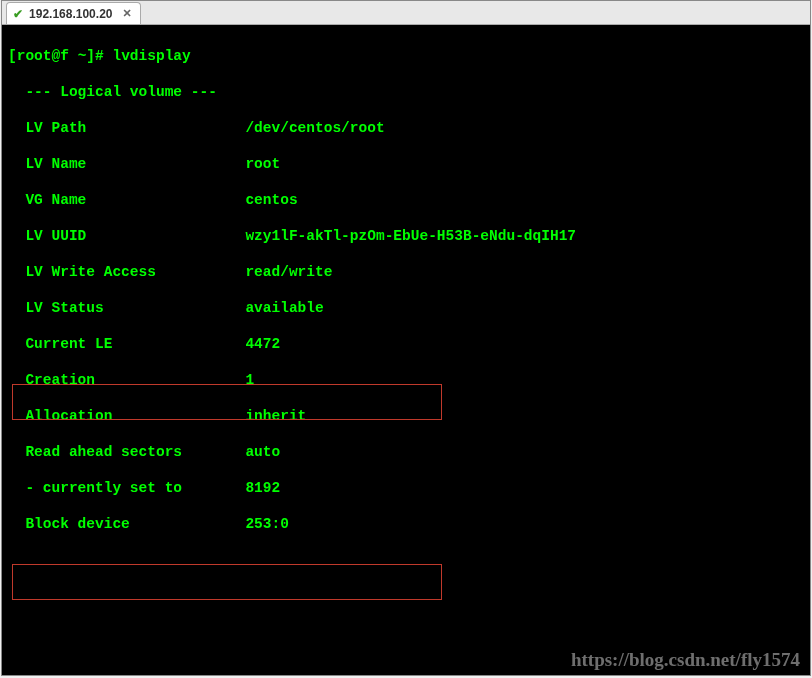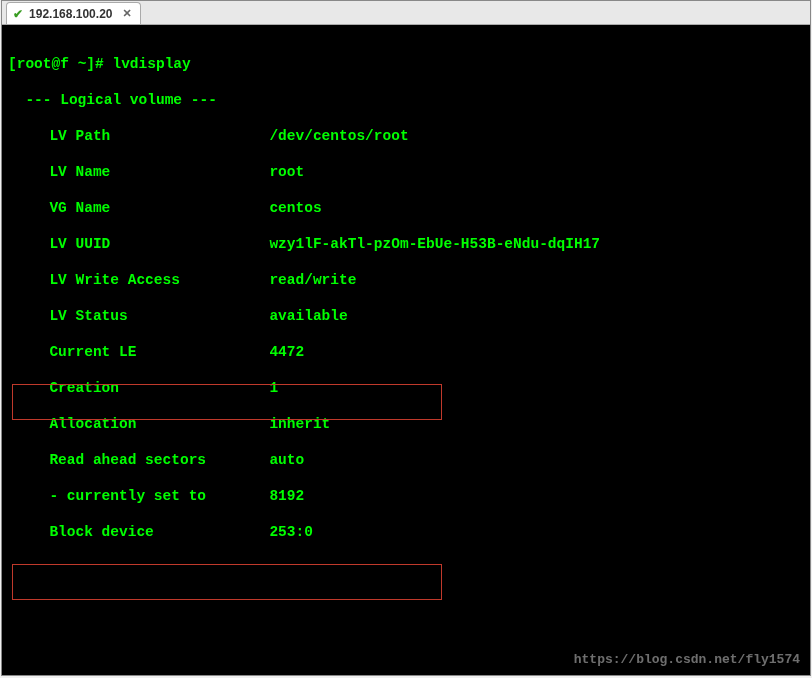"[root@f ~]# lvdisplay" .terminal { padding: 12px 6px -> 4px 6px }
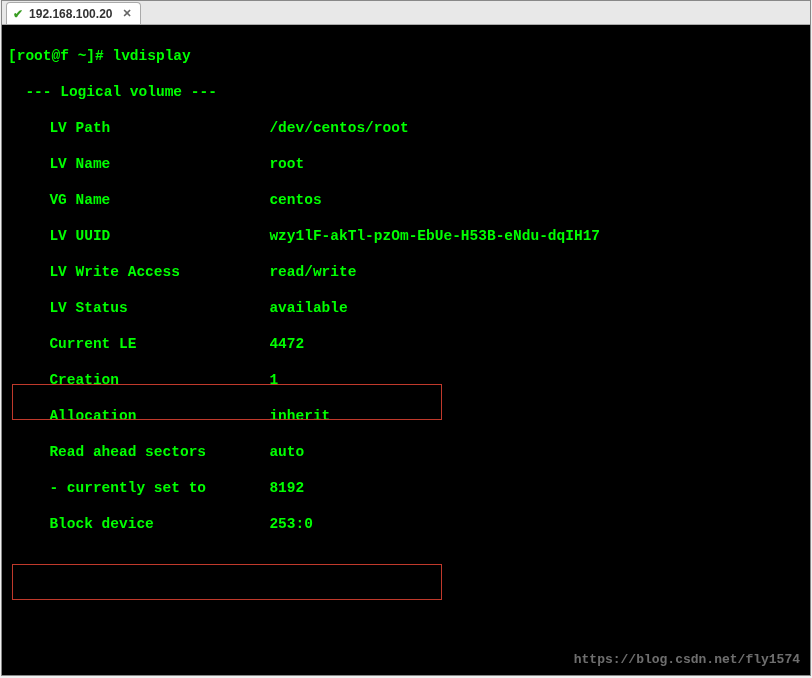"LV Path" .label { margin-left: 24px -> none }
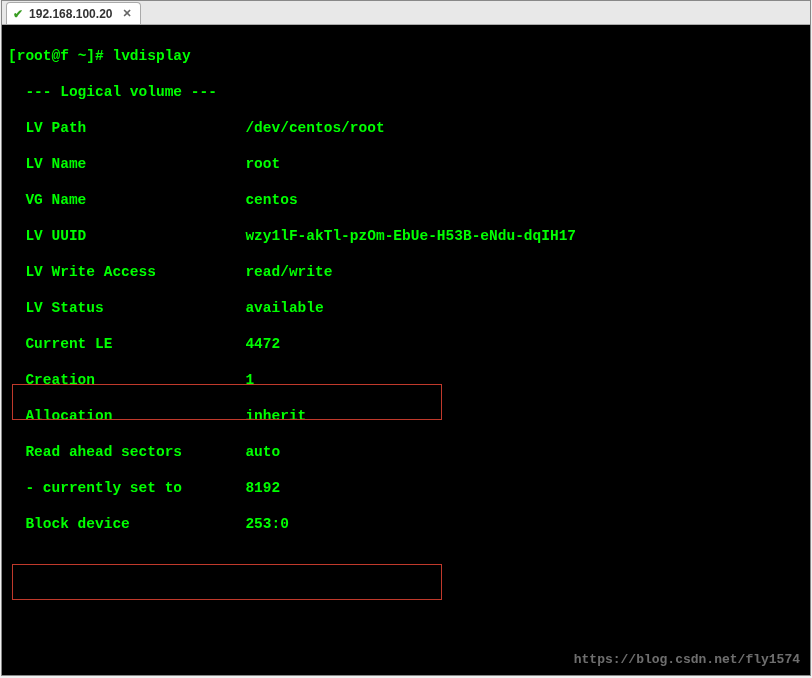"https://blog.csdn.net/fly1574" .watermark { font-family: Liberation Mono, monospace -> Liberation Serif, serif; font-size: 13px -> 19px }
